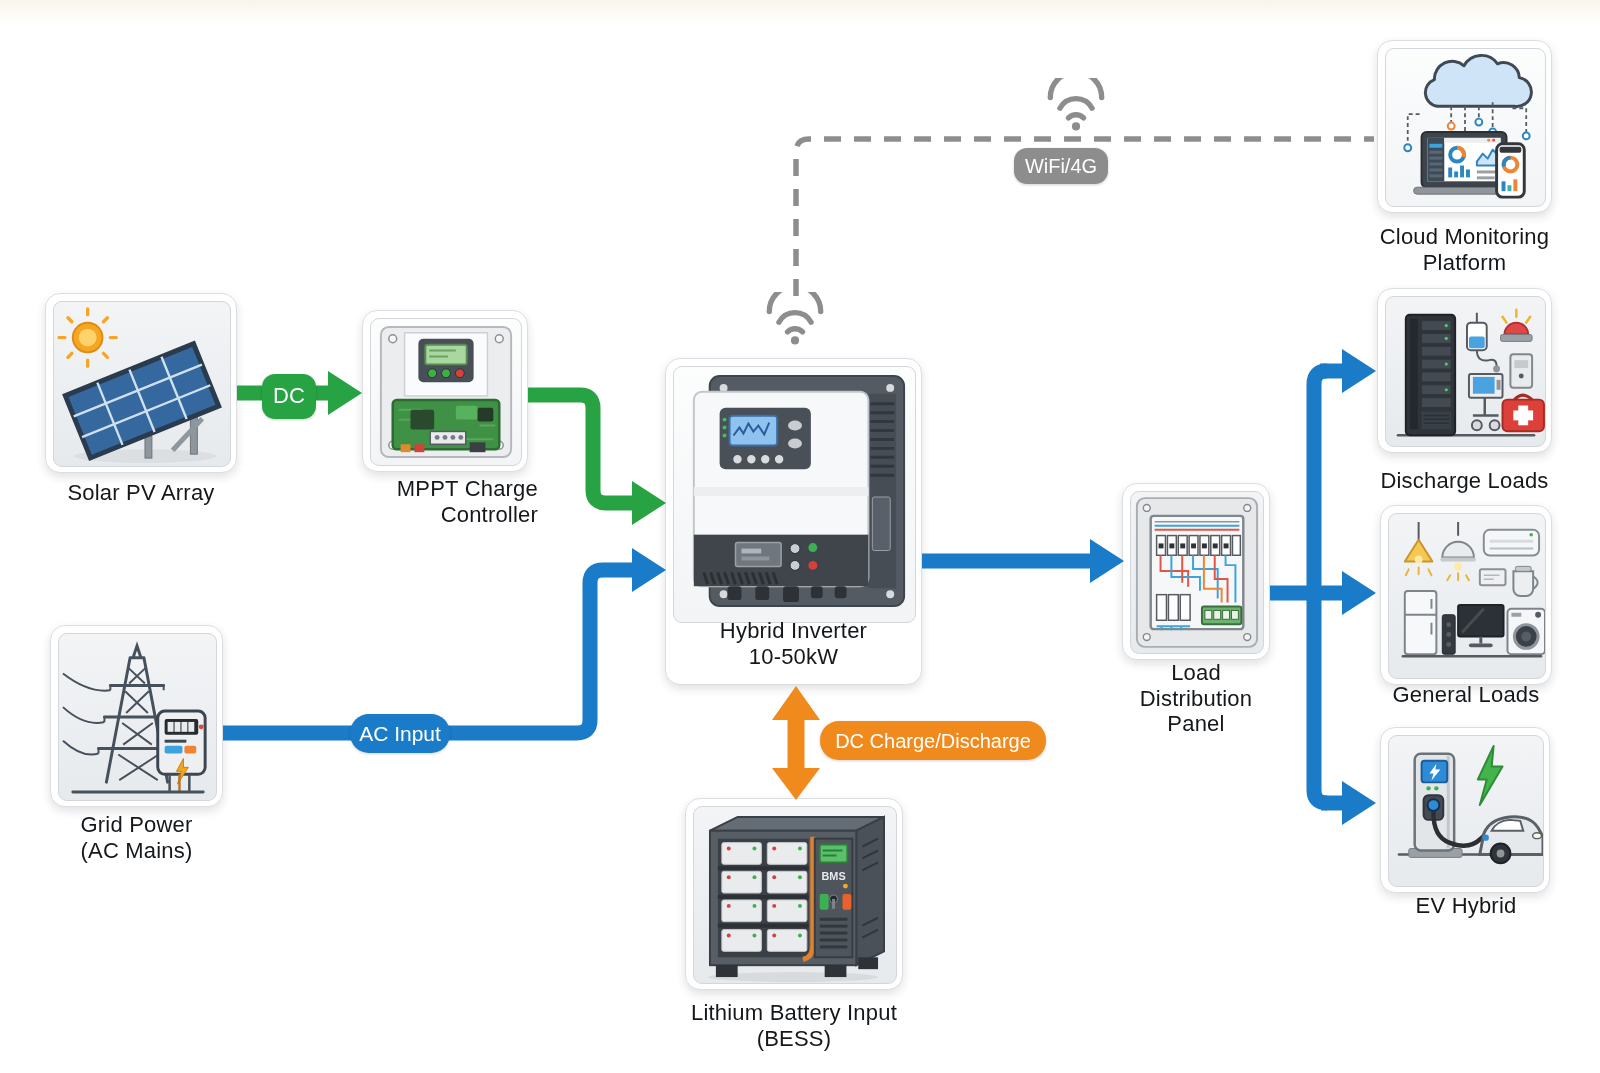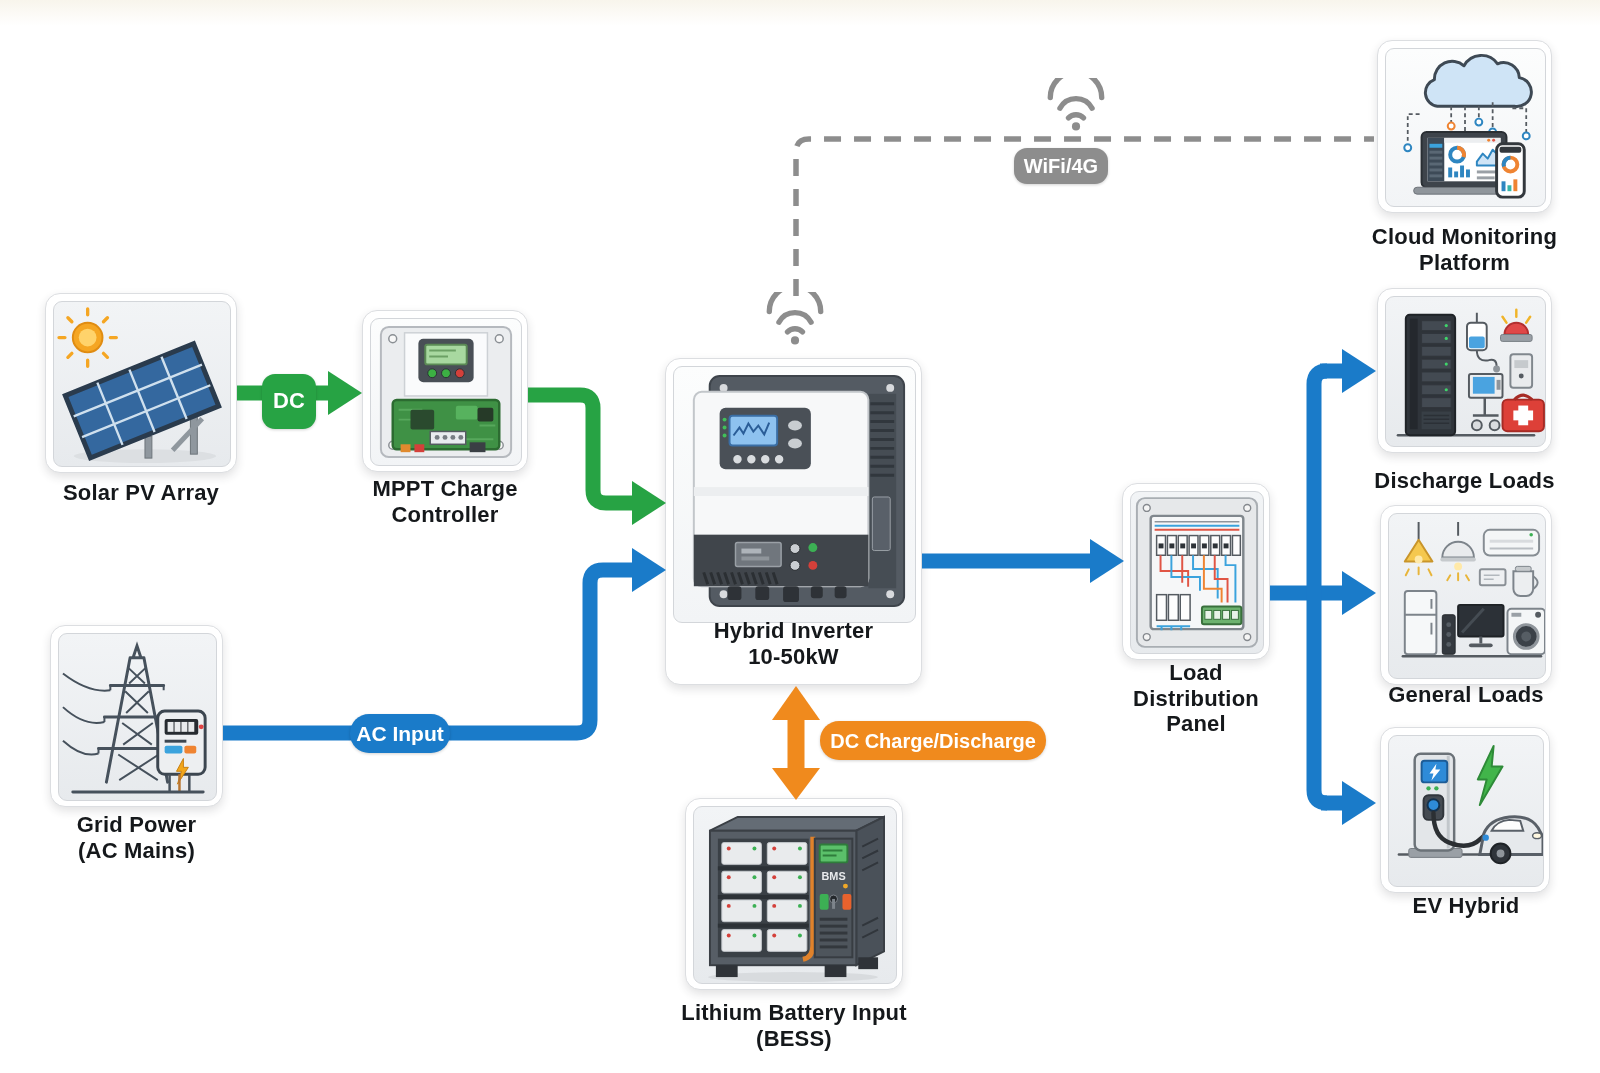"WiFi/4G" .pill { font-weight: 700 -> 400 }
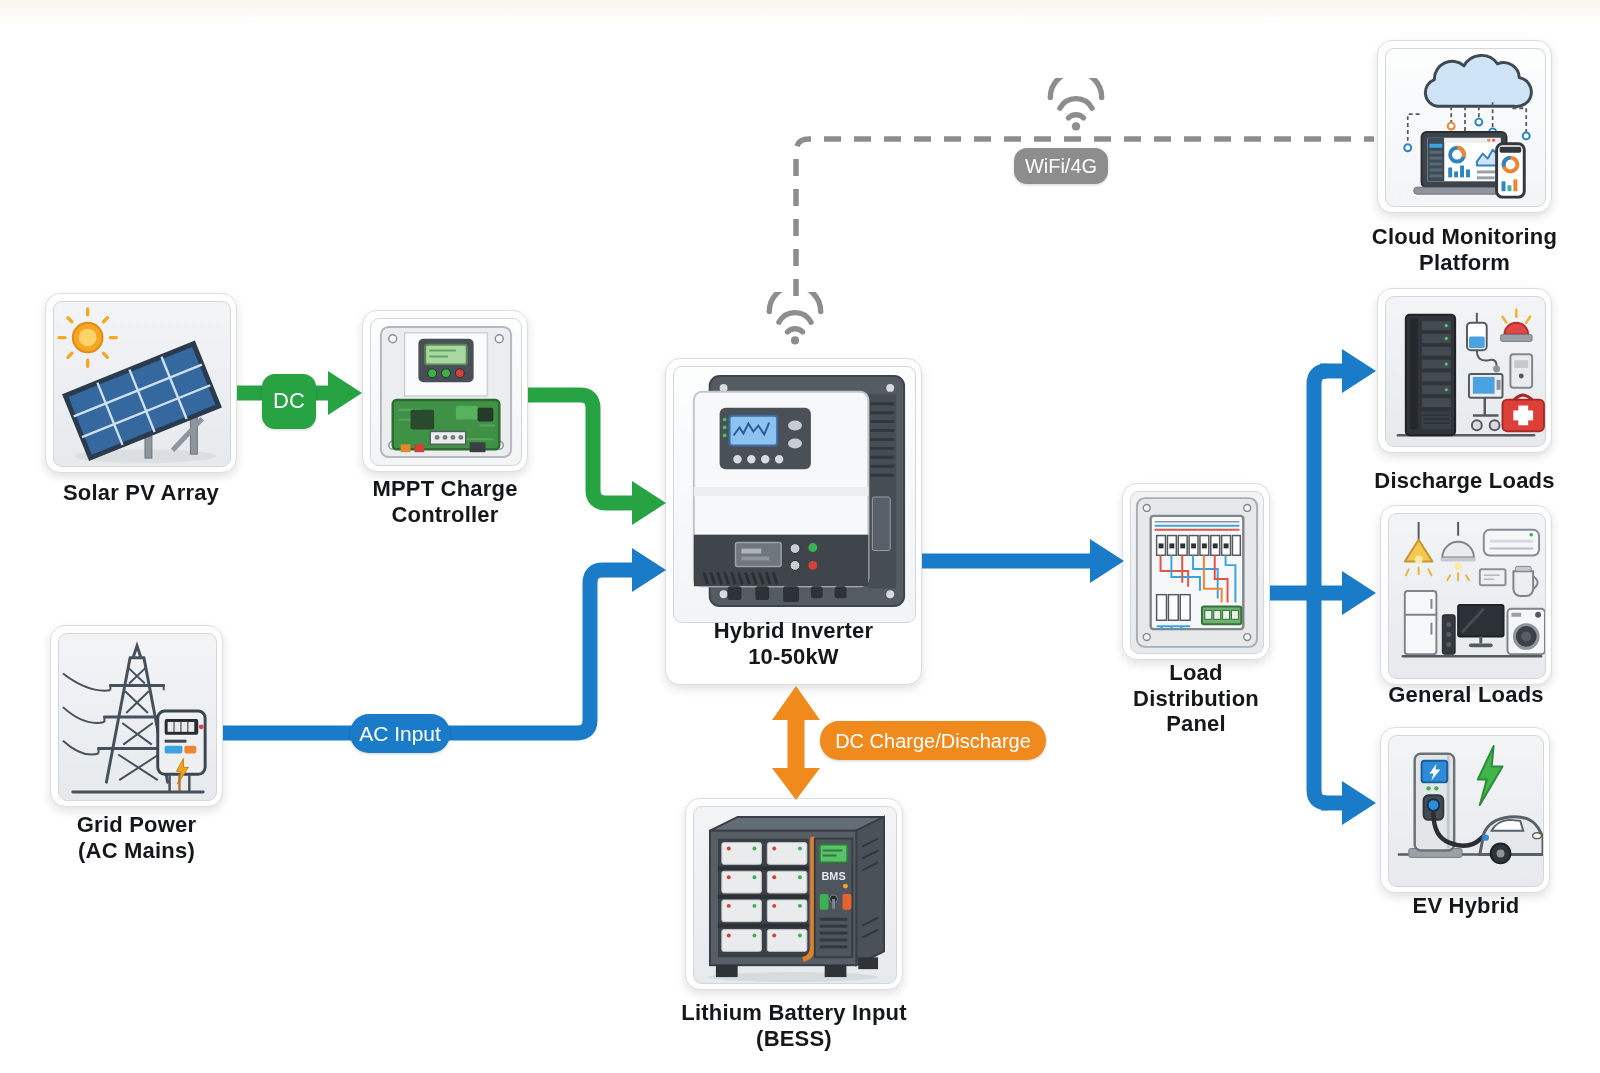"Cloud Monitoring" .node-label { font-weight: 700 -> 400 }
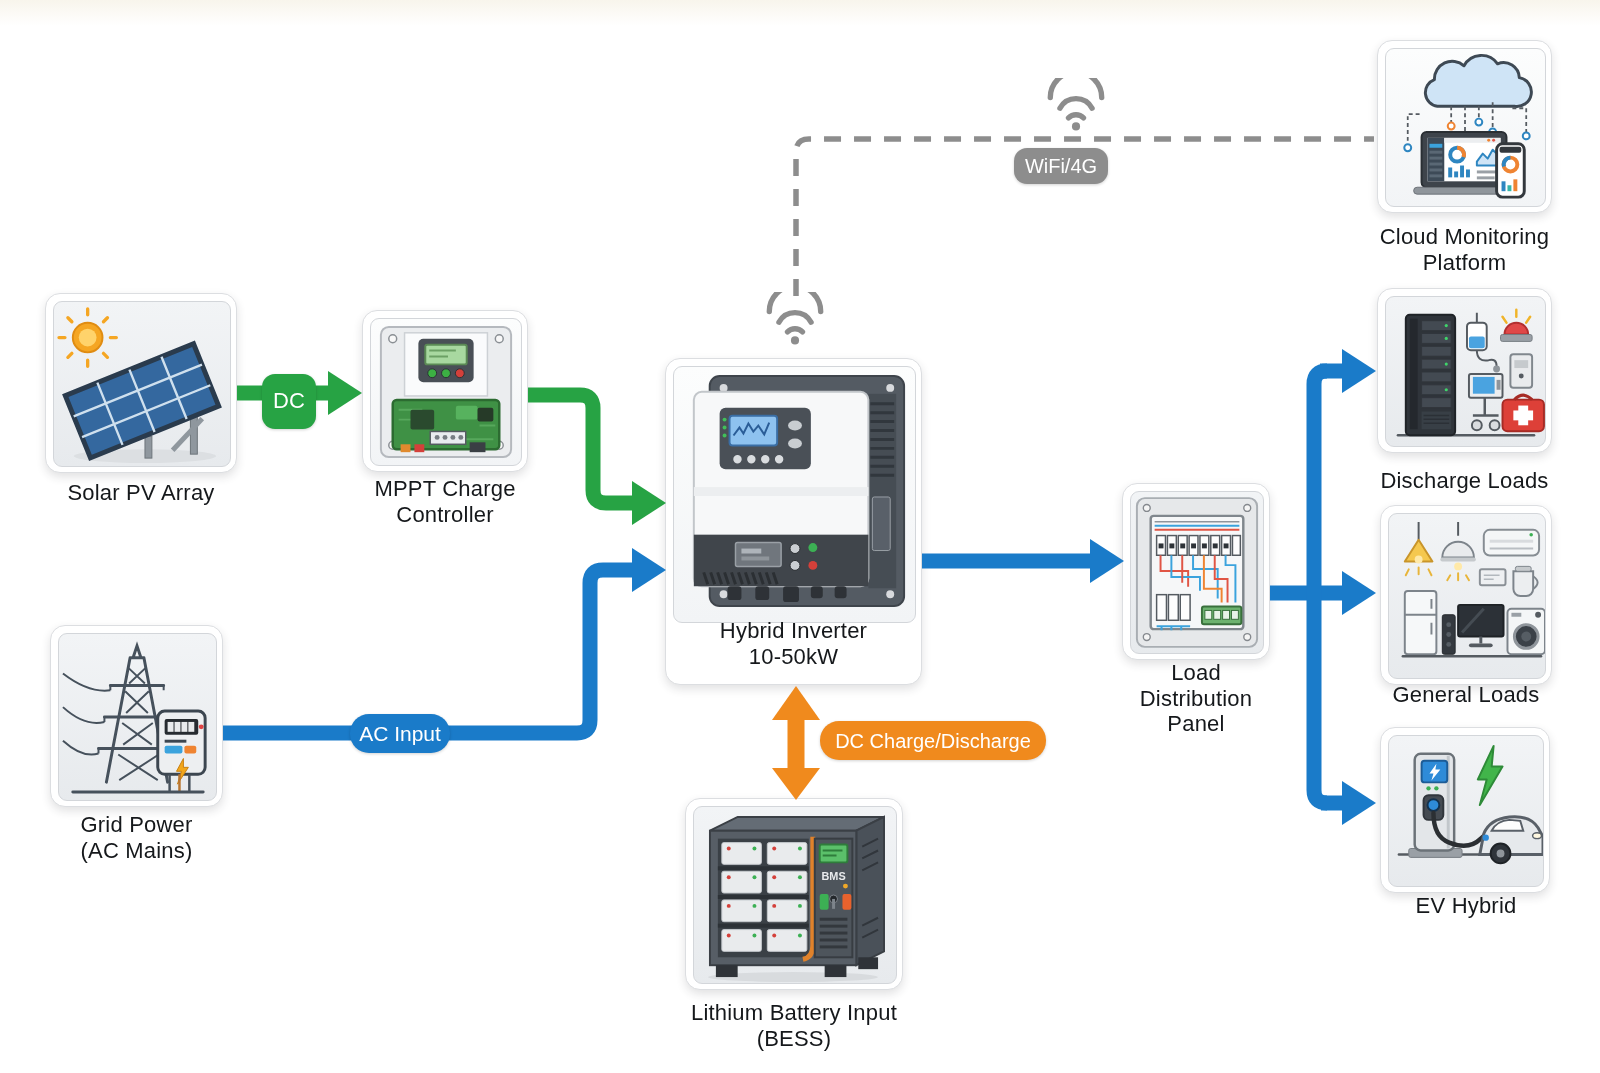"DC" div.pill { height: 55px -> 45px }
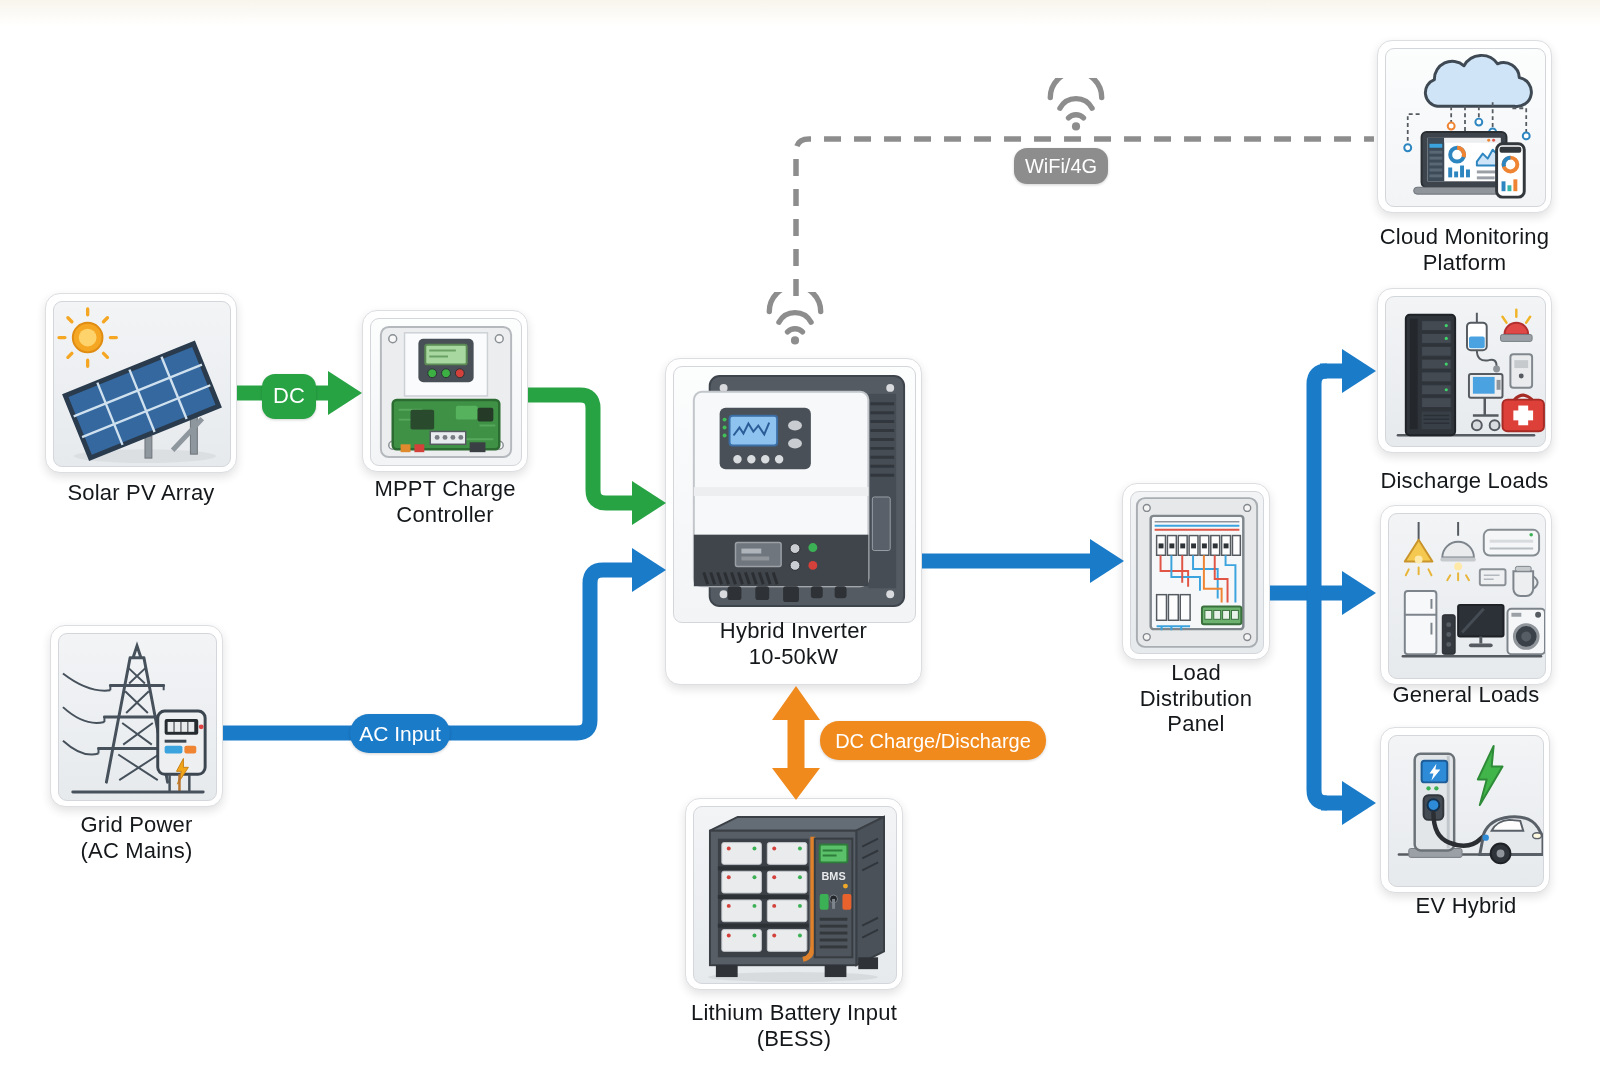"MPPT Charge" div.node-label { text-align: none -> right }
